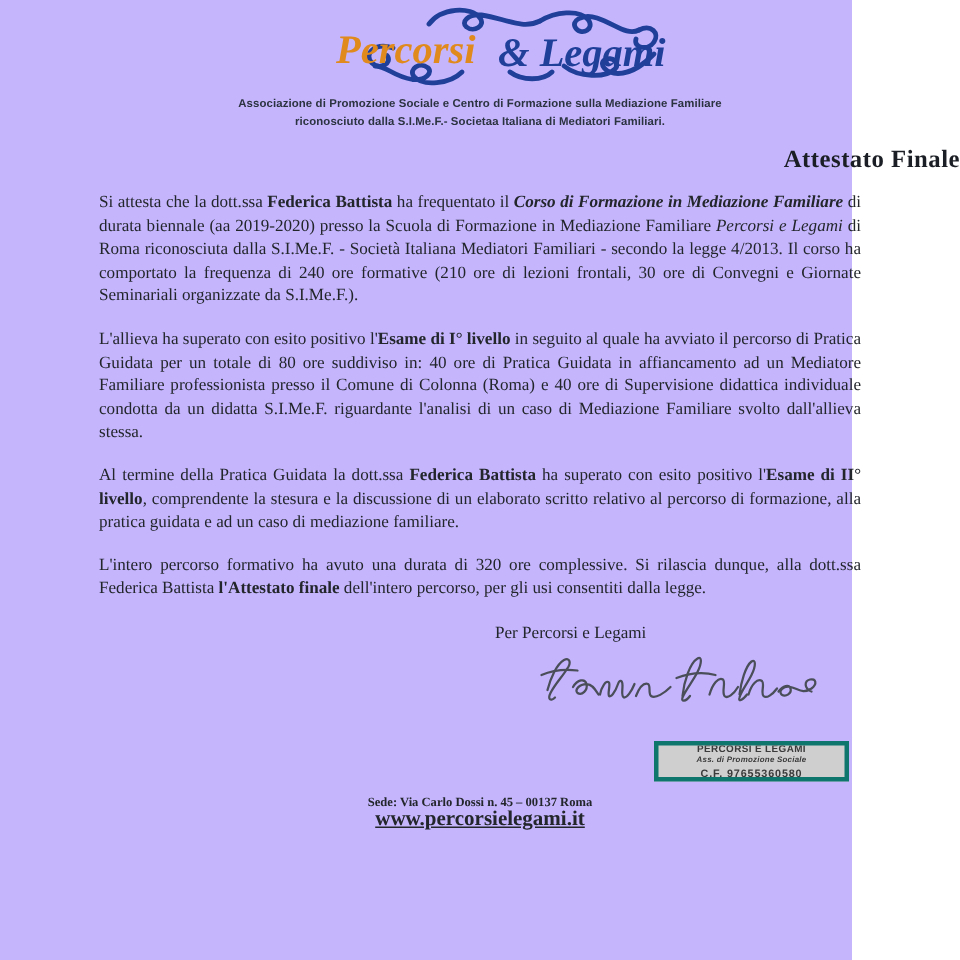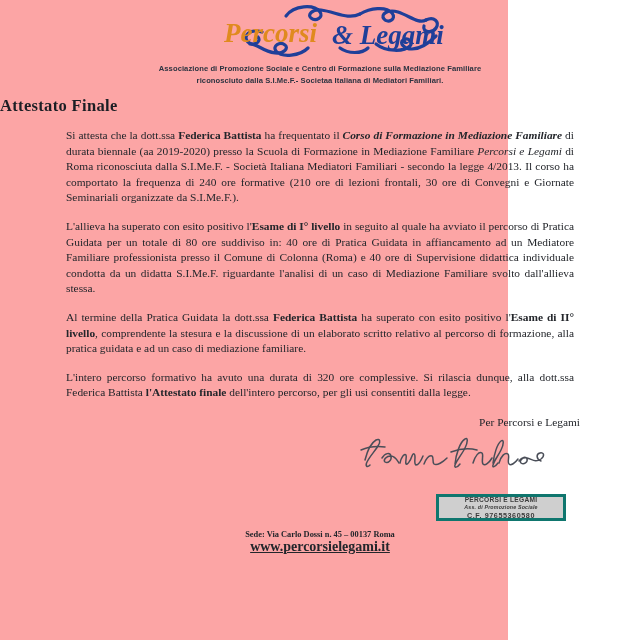"Percorsi" .page { background: #fca5a5 -> #c4b5fd; width: 508px -> 568px }
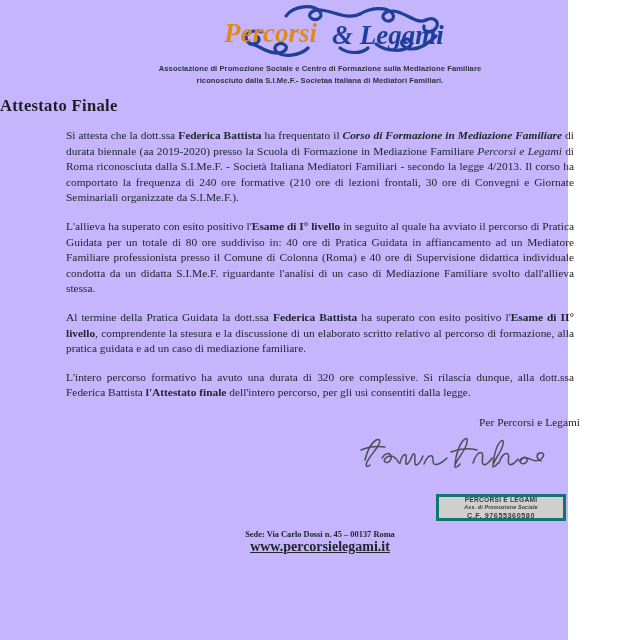"Attestato Finale" .doc-title { text-align: left -> right }
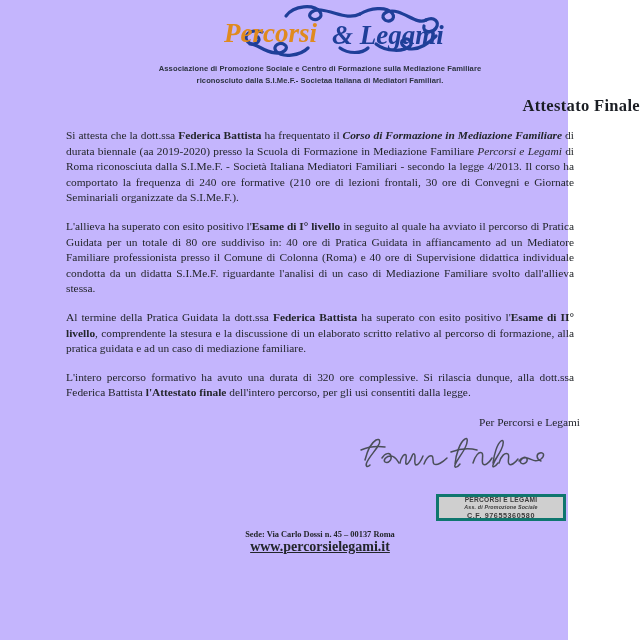"Per Percorsi e Legami" .sig-block { text-align: right -> left }
